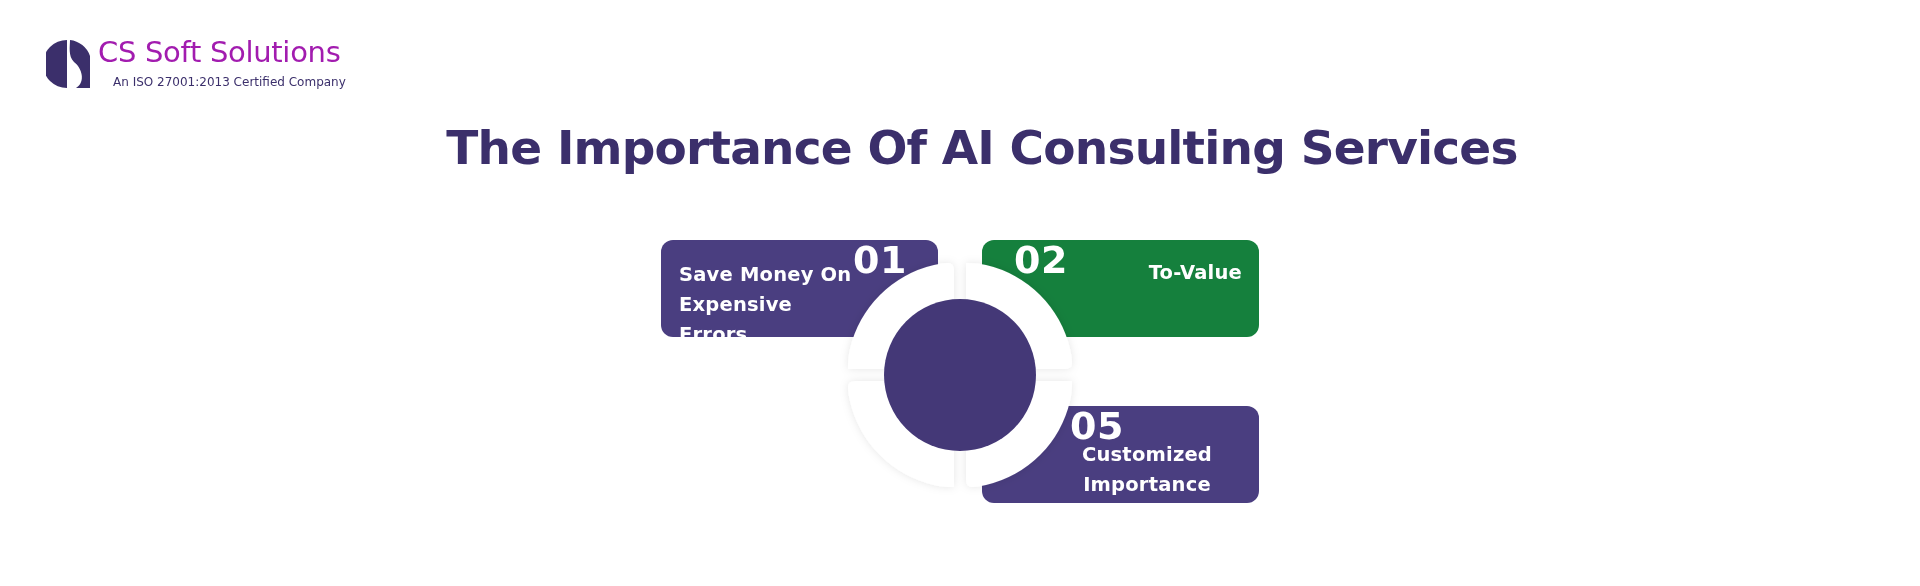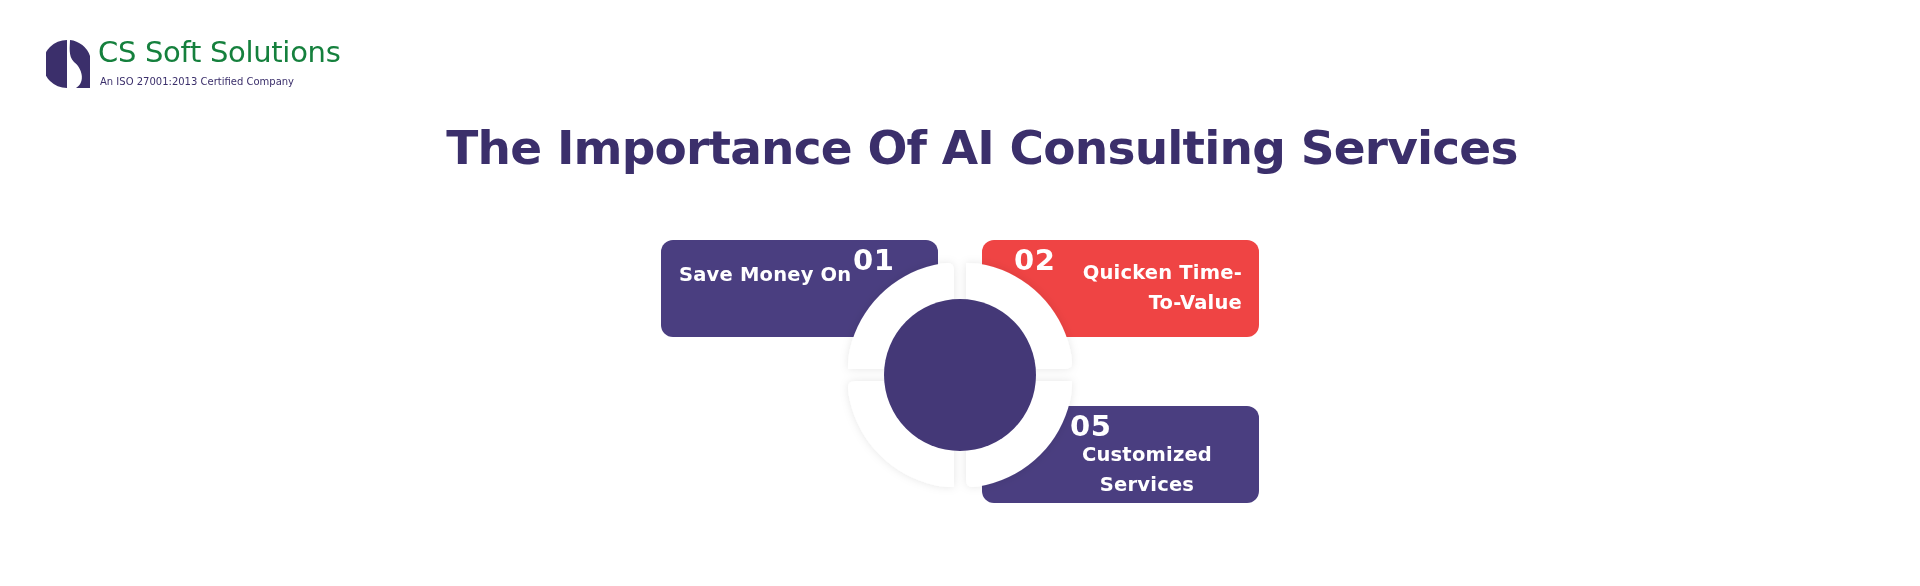"CS Soft Solutions" .logo-name { color: #15803d -> #a21caf }
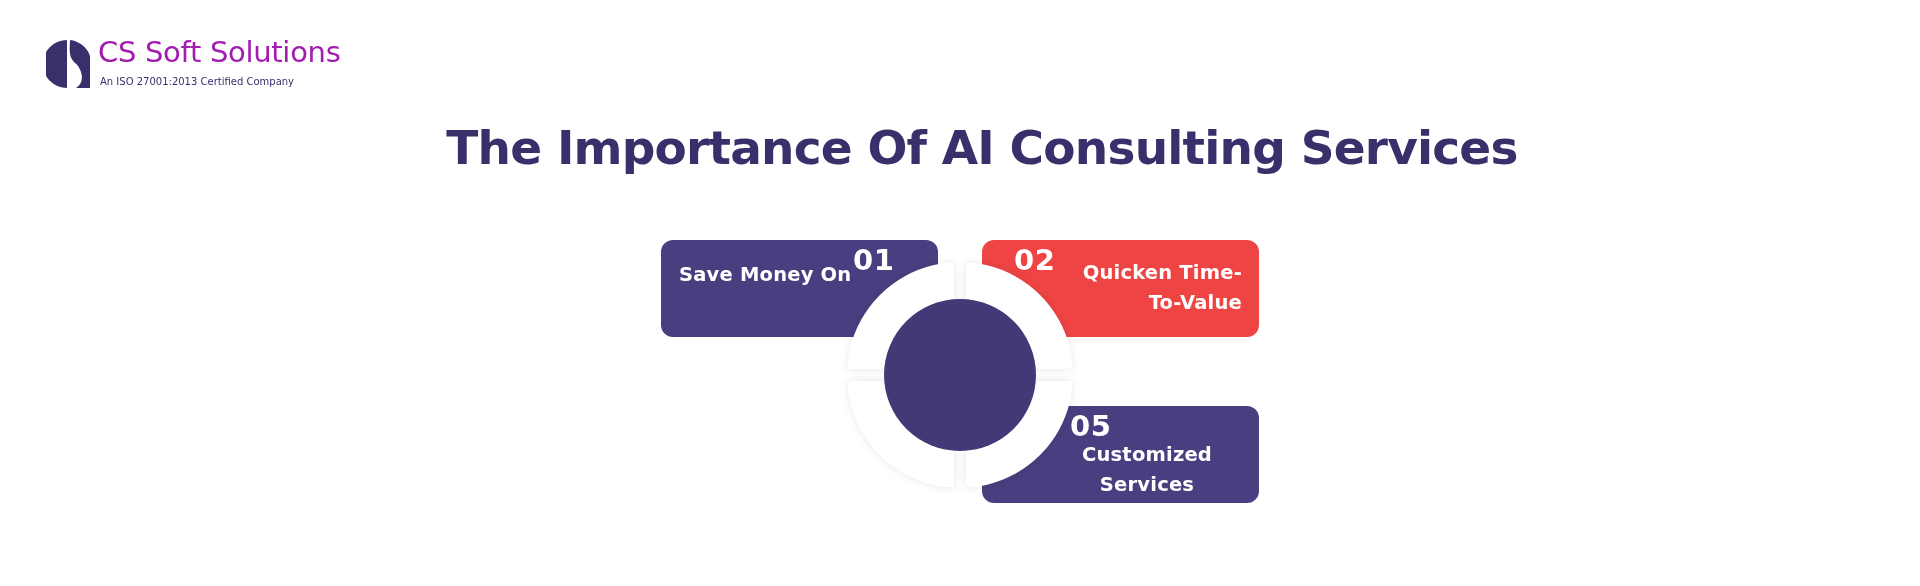"An ISO 27001:2013 Certified Company" .logo-tagline { font-size: 10px -> 12px; margin-left: 2px -> 15px }
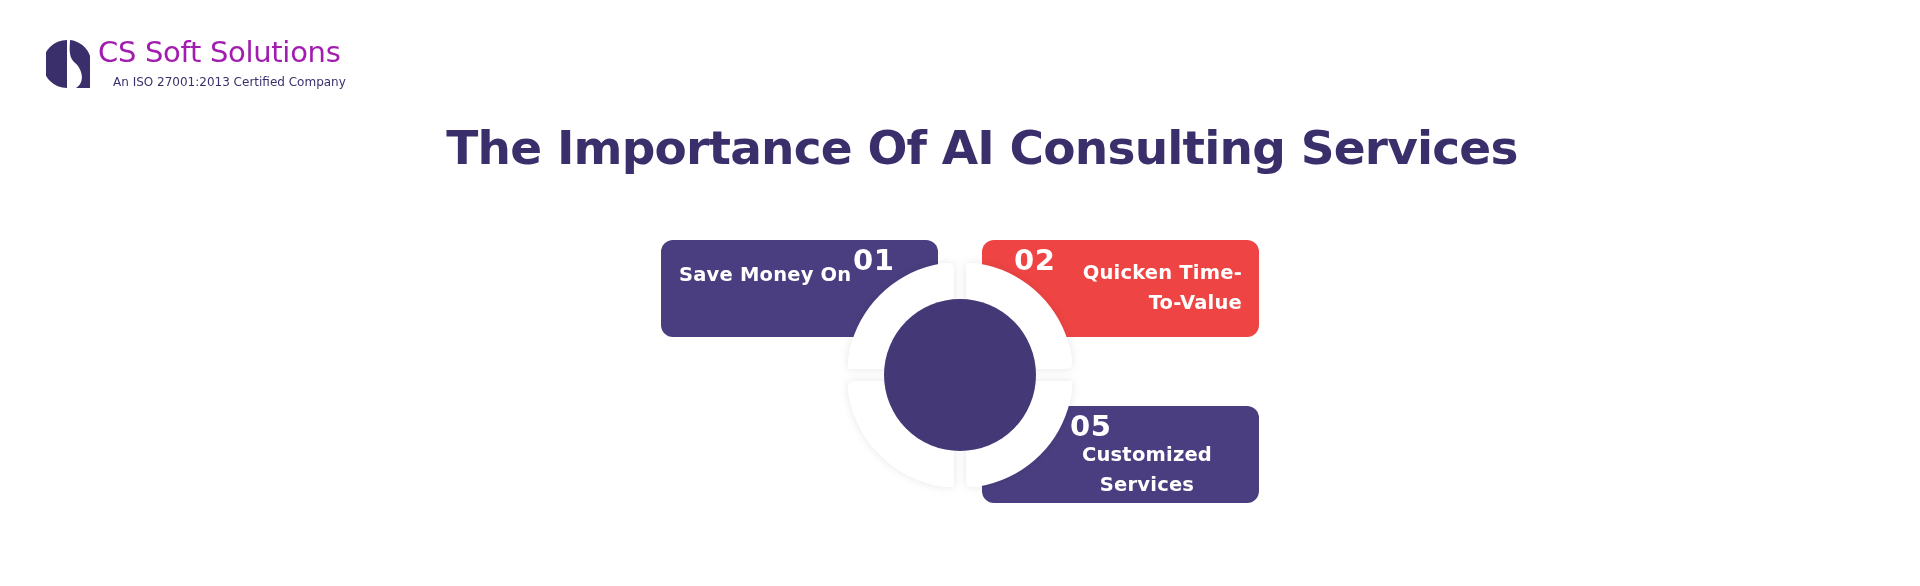"01" .card-number { font-size: 29px -> 38px }
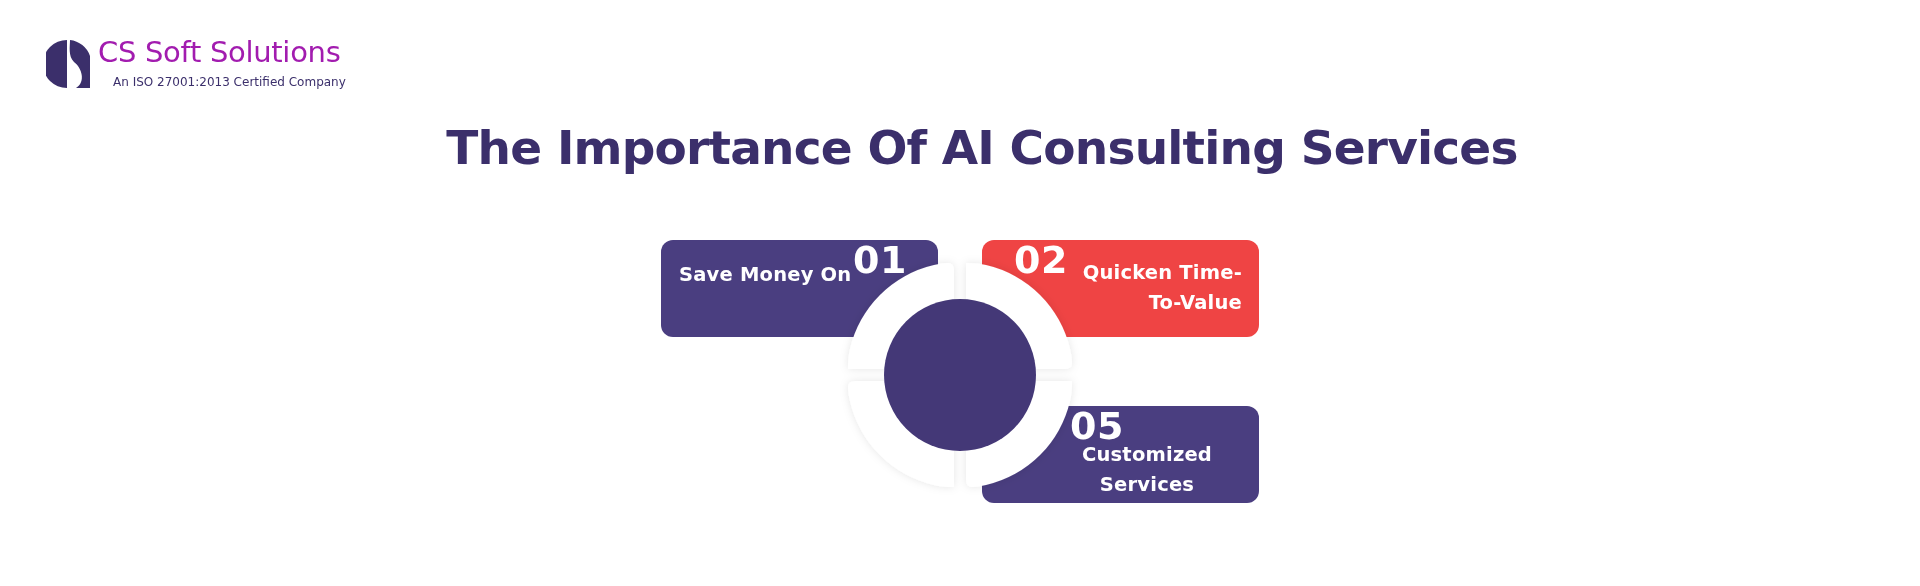"02" .card.green { background: #ef4444 -> #15803d }
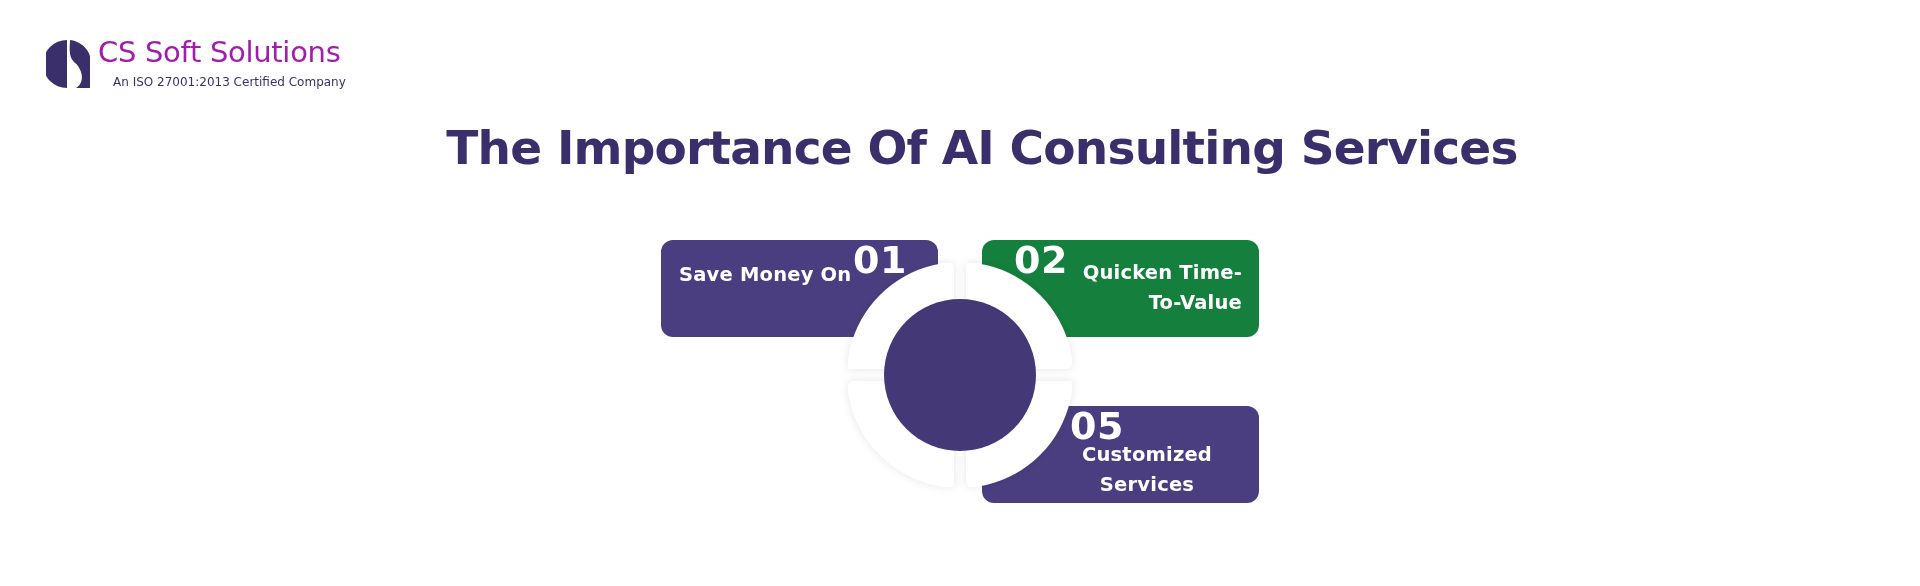"Quicken Time-" div { html: <div>Quicken Time-</div> -> none }
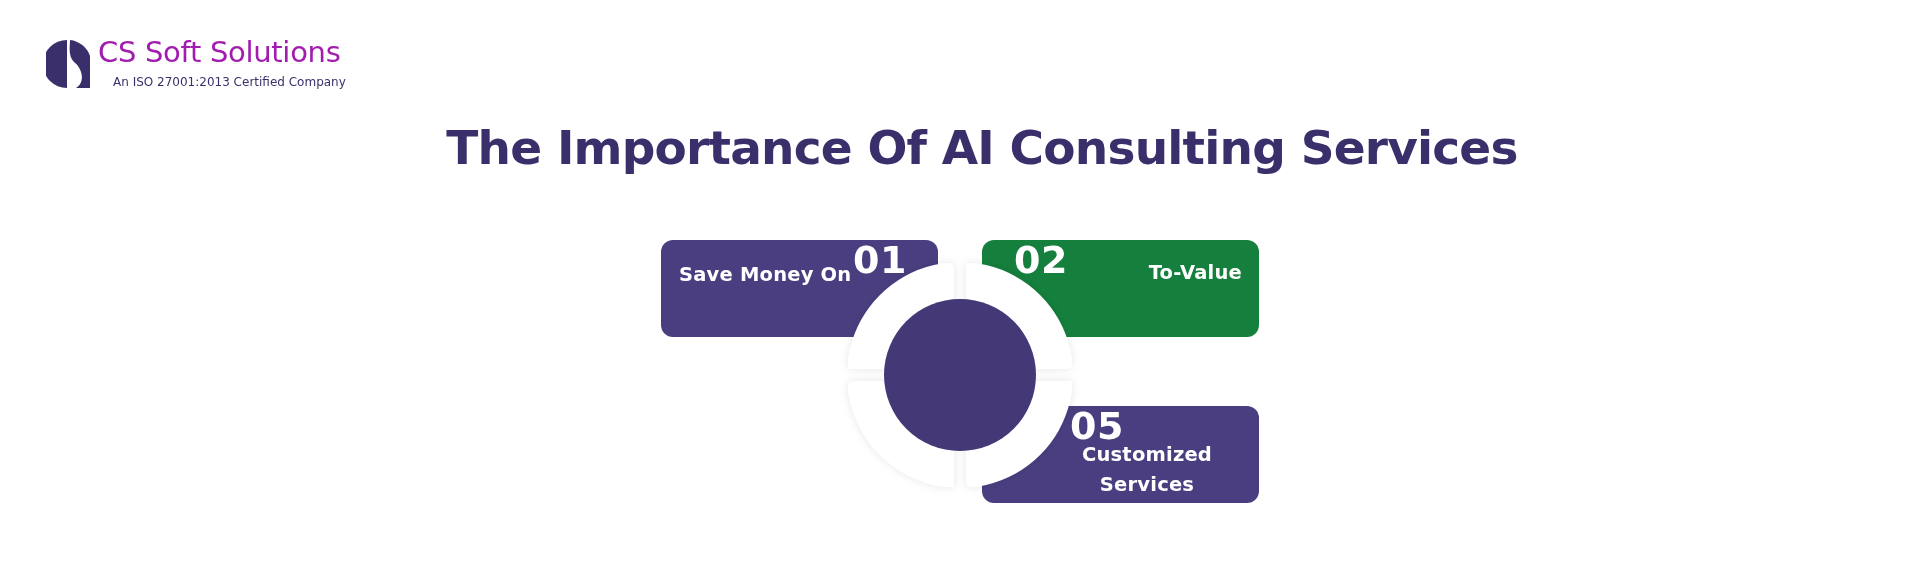"Expensive Errors" div { html: none -> <div>Expensive Errors</div> }
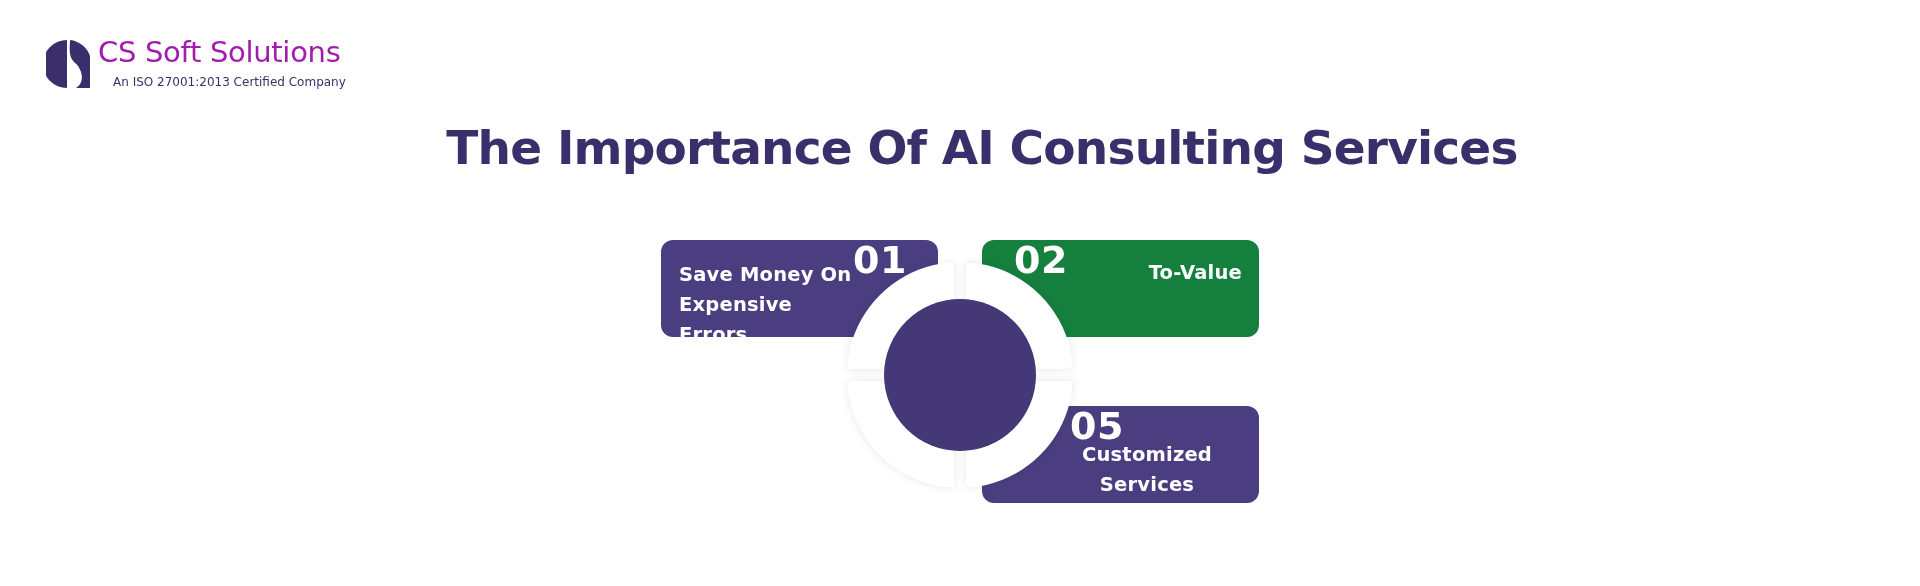"Services" div { text: Services -> Importance }
